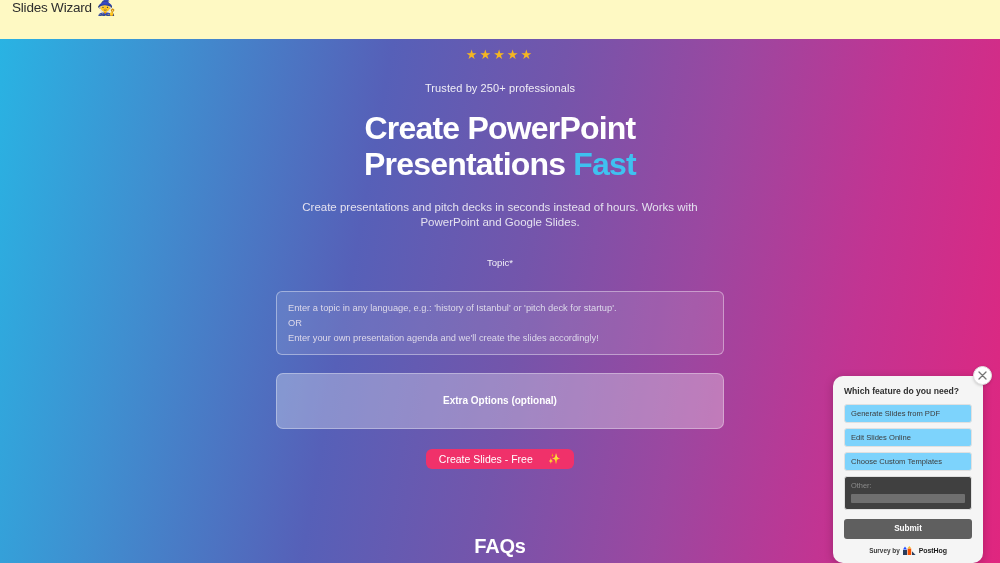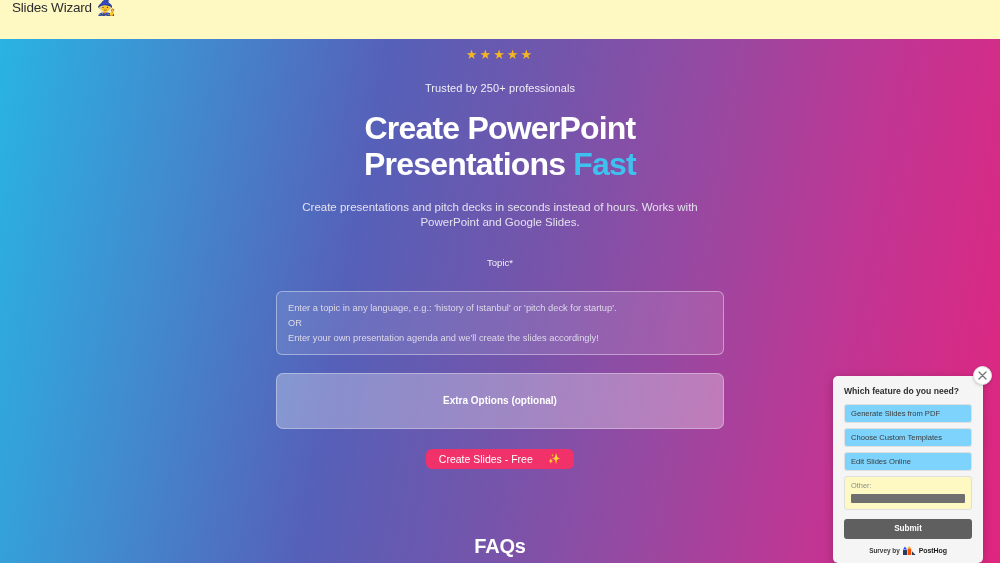"Which feature do you need?" .survey { border-radius: 5px -> 10px }
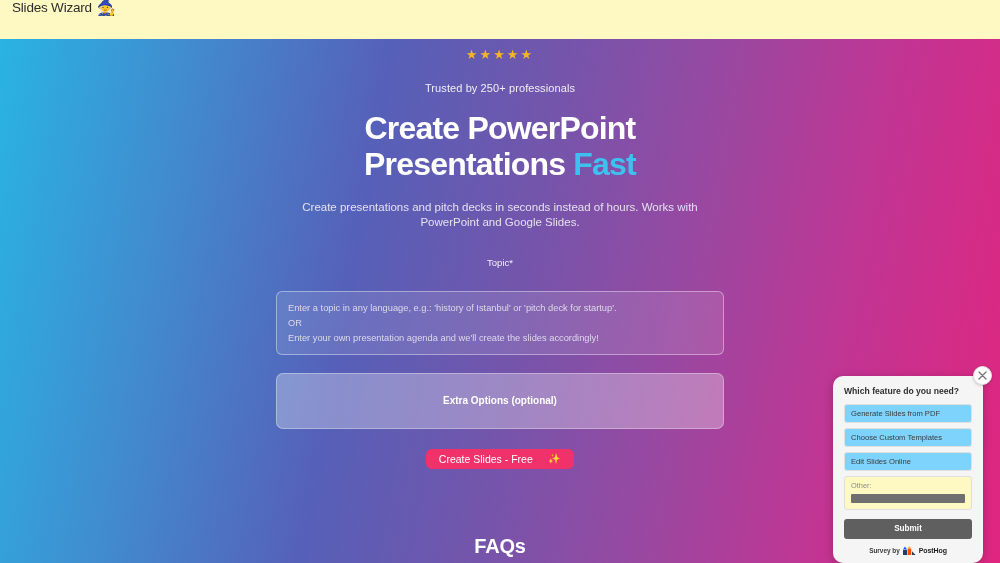"Choose Custom Templates" div.survey-choice { order: before "Edit Slides Online" -> after "Edit Slides Online" }
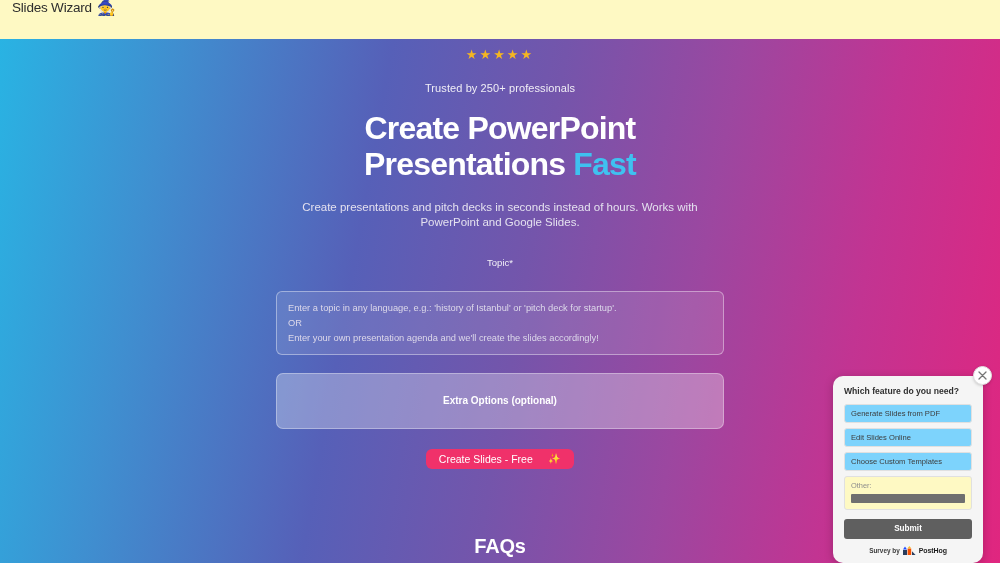"Other:" .survey-other { background: #fef9c3 -> #404040 }
